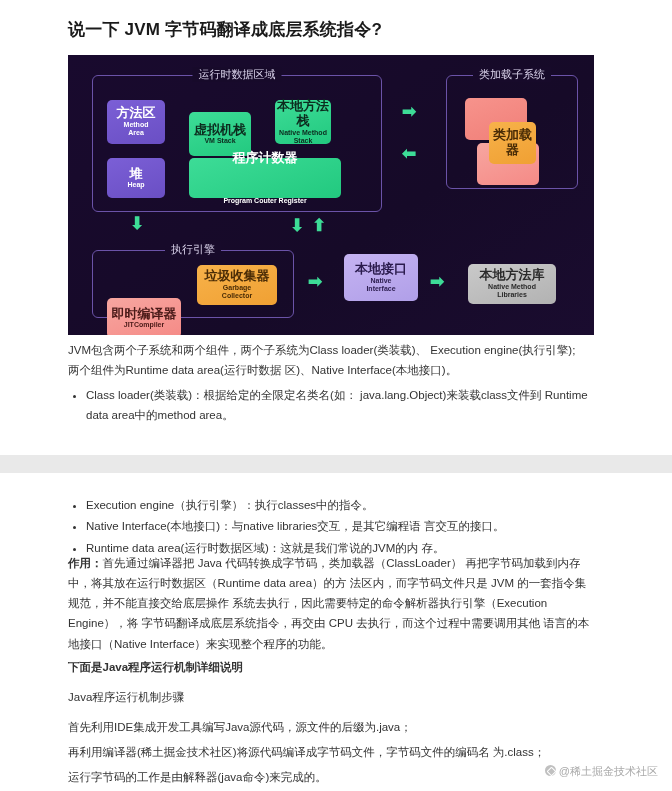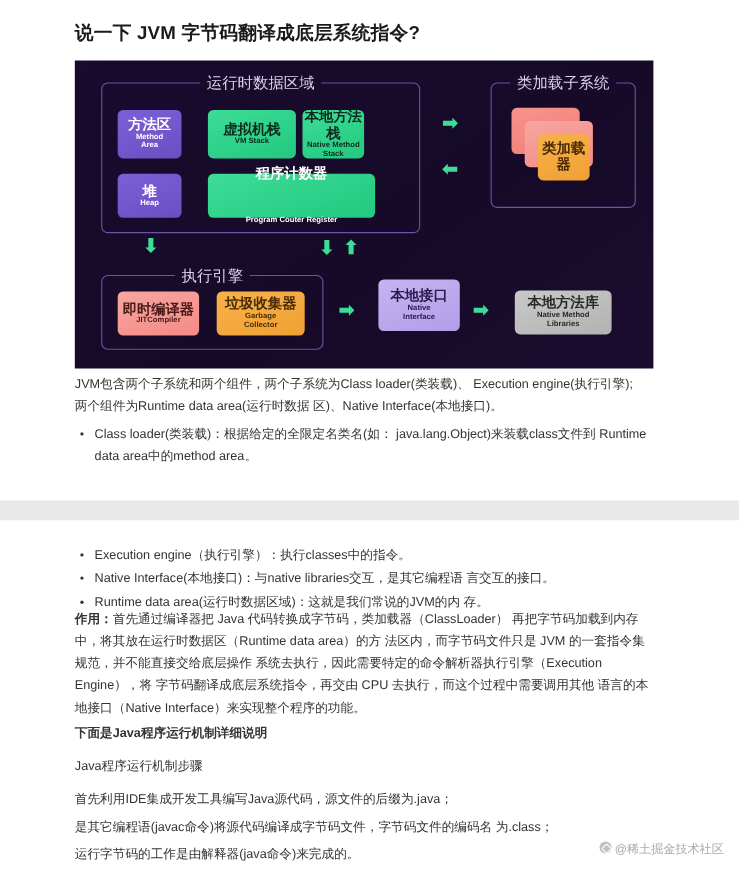"运行时数据区域" .d-sec .sec-title { font-size: 14px -> 11px }
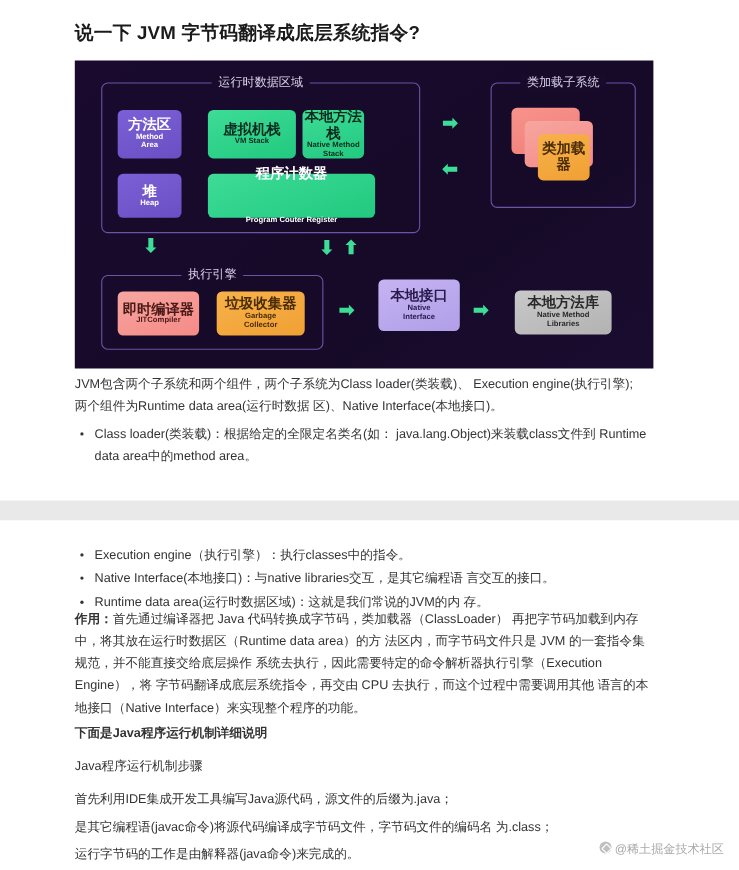"虚拟机栈" div.box { top: 24px -> 36px; width: 80px -> 62px }
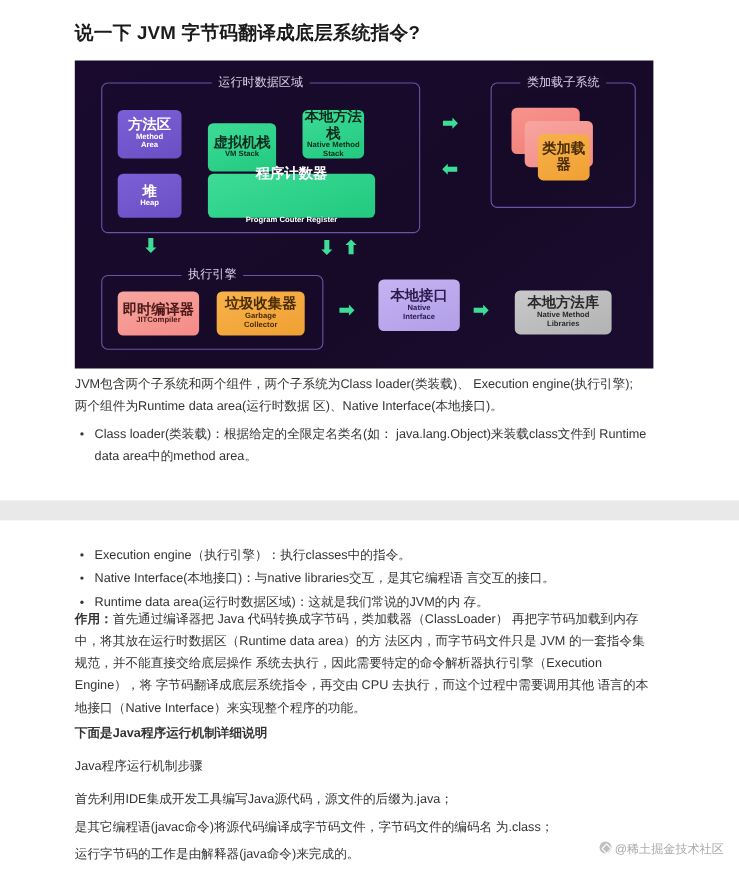"即时编译器" .pink { margin-top: none -> 33px }
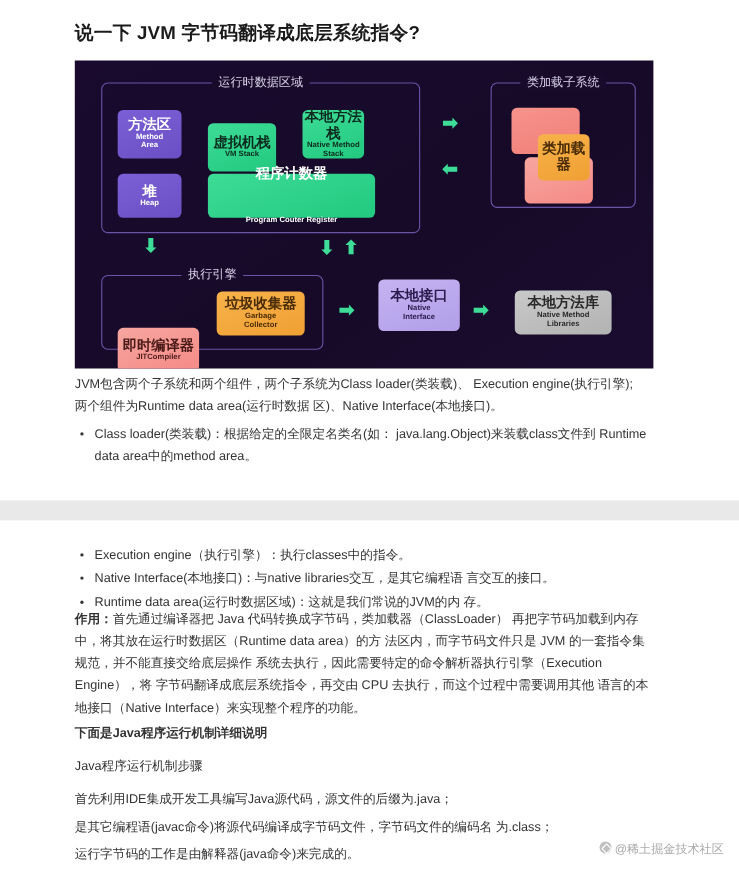"是其它编程语(javac命令)将源代码编译成字节码文件，字节码文件的编码名" div.para { text: 是其它编程语(javac命令 -> 再利用编译器(稀土掘金技术社区 }
